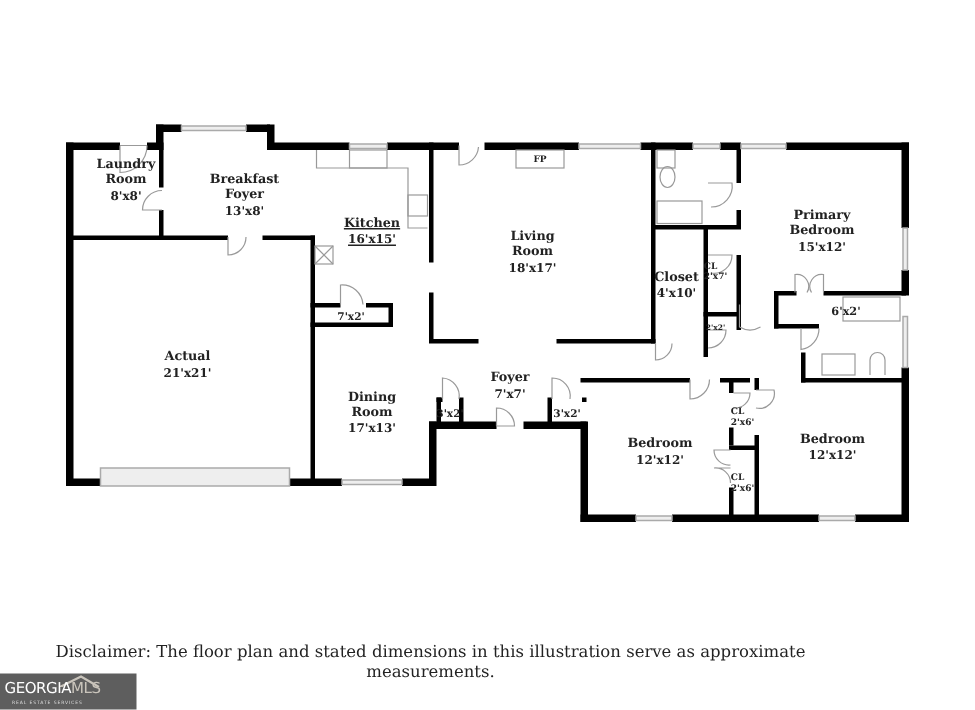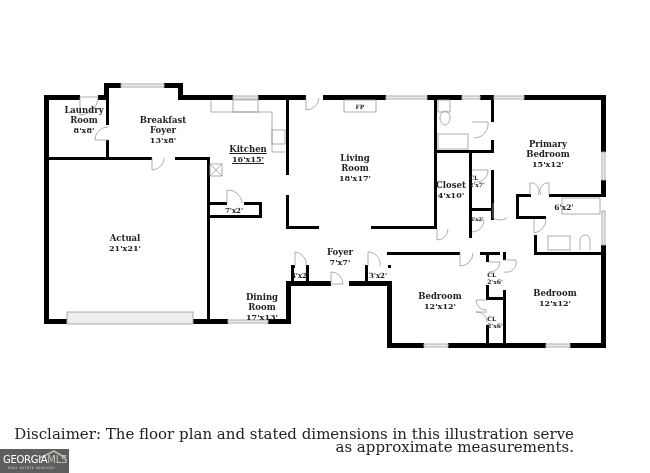"Dining" div.room-label { left: 262px -> 248px; margin-top: 32px -> none }
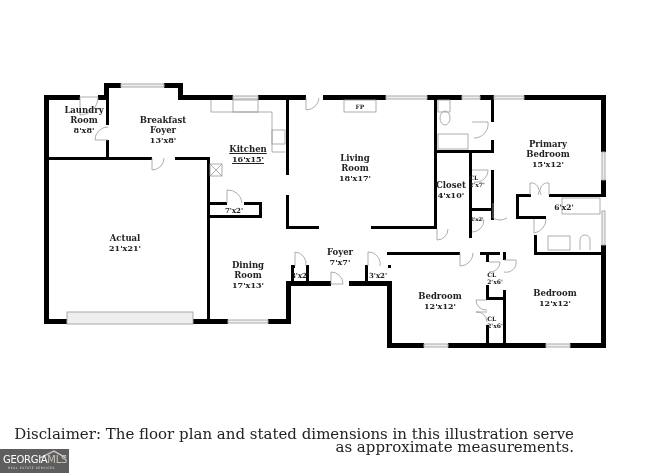"Disclaimer: The floor plan and" .disclaimer { font-size: 15px -> 11px; text-align: right -> center }
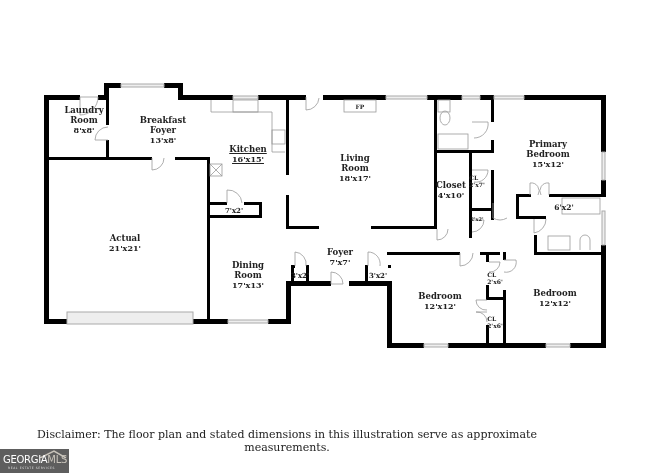"GEORGIAMLS" .logo { width: 69px -> 91px }
